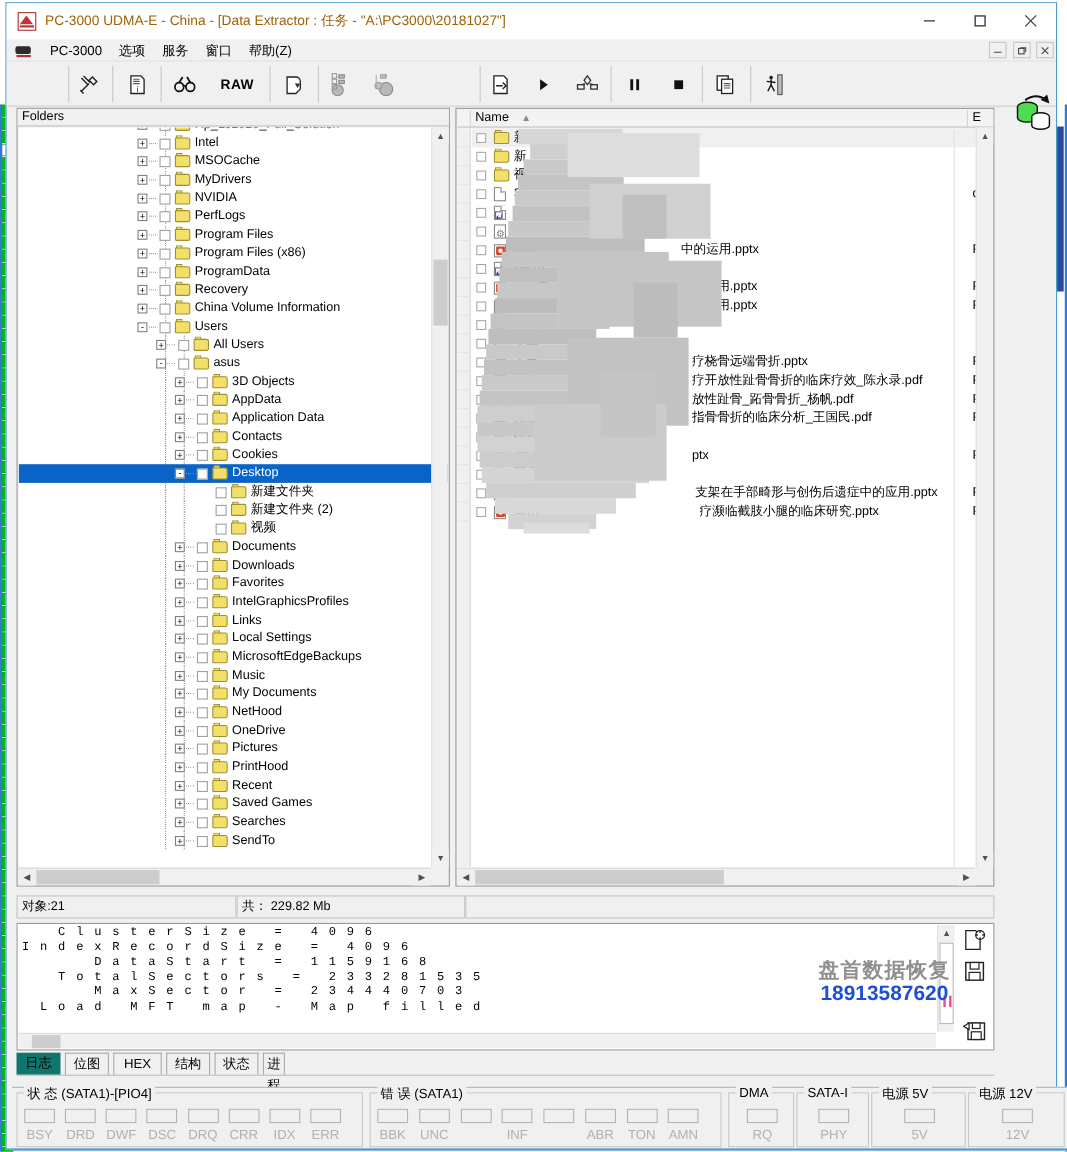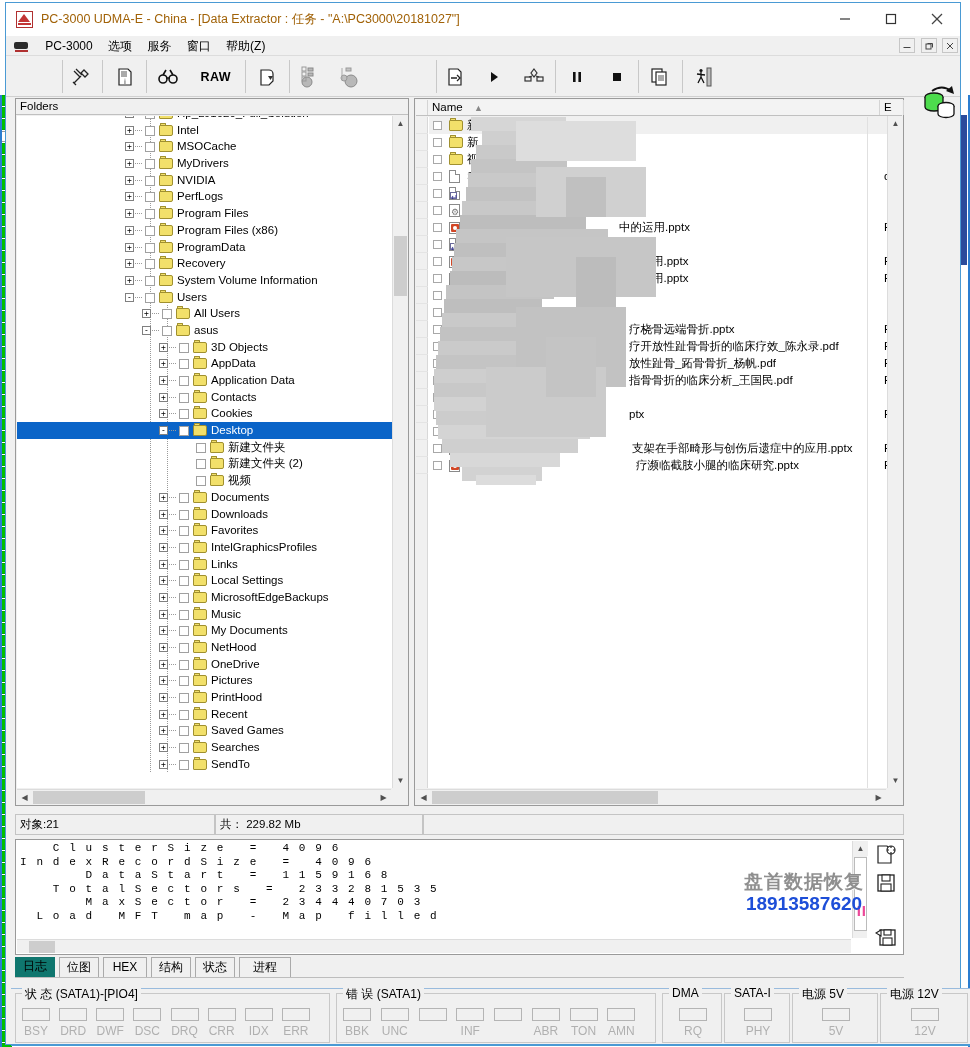"System Volume Information" div.tlabel { text: System -> China }
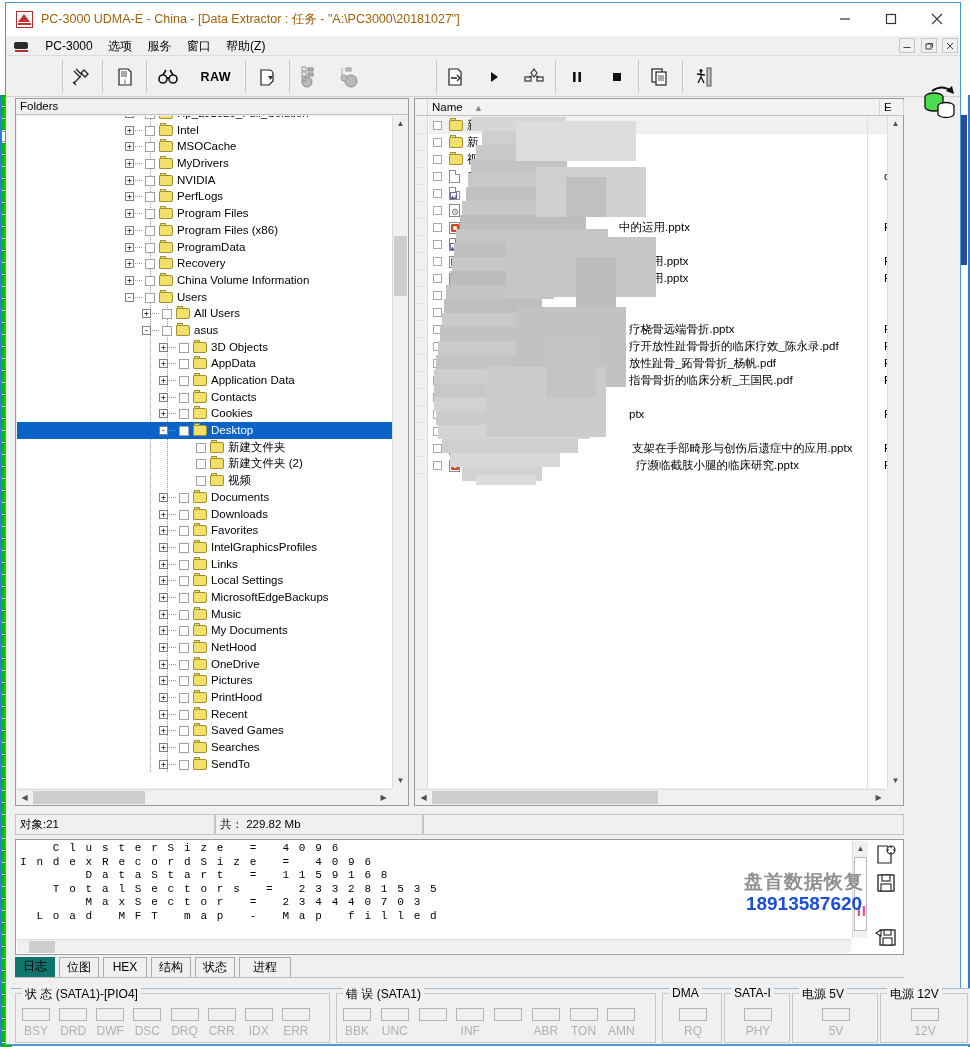"进程" div.tab { width: 52px -> 20px }
